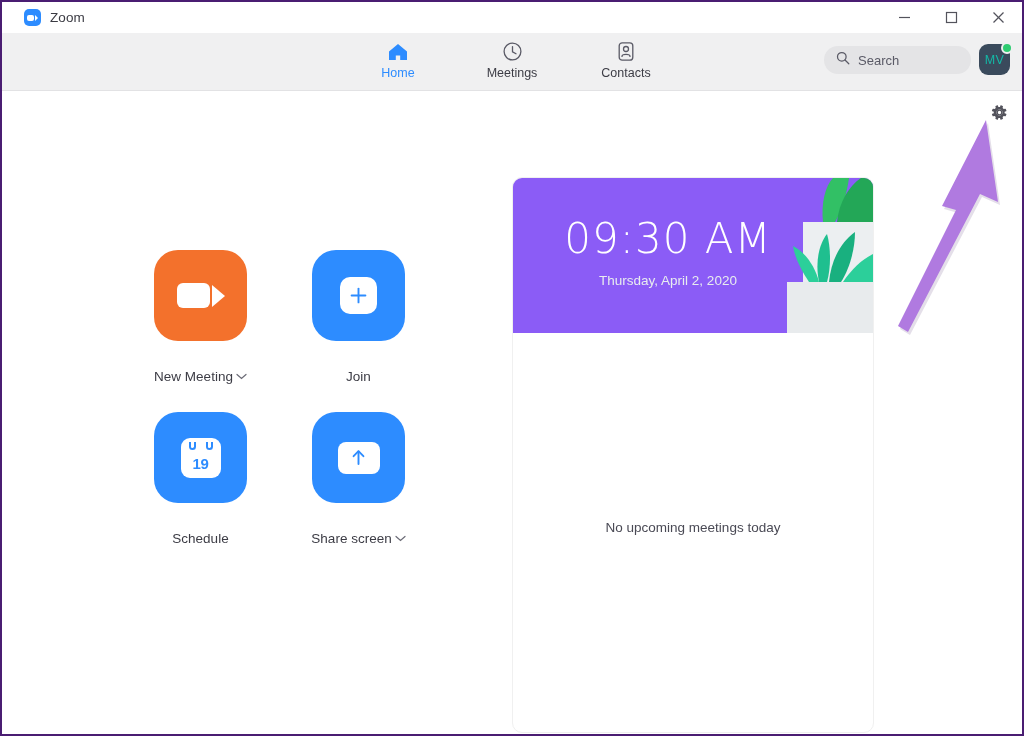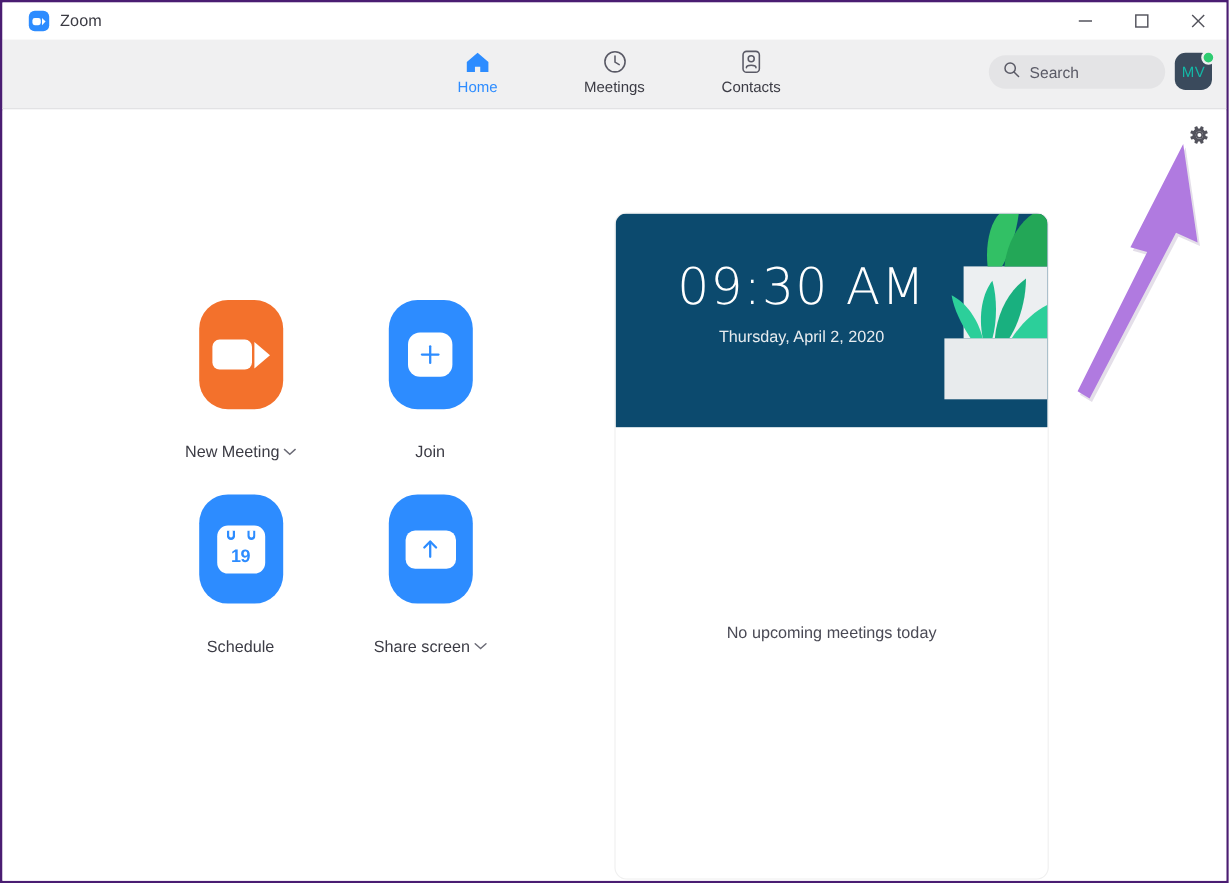"09:30 AM" .clock-head { background: #0c4a6e -> #8b5cf6; height: 178px -> 155px }
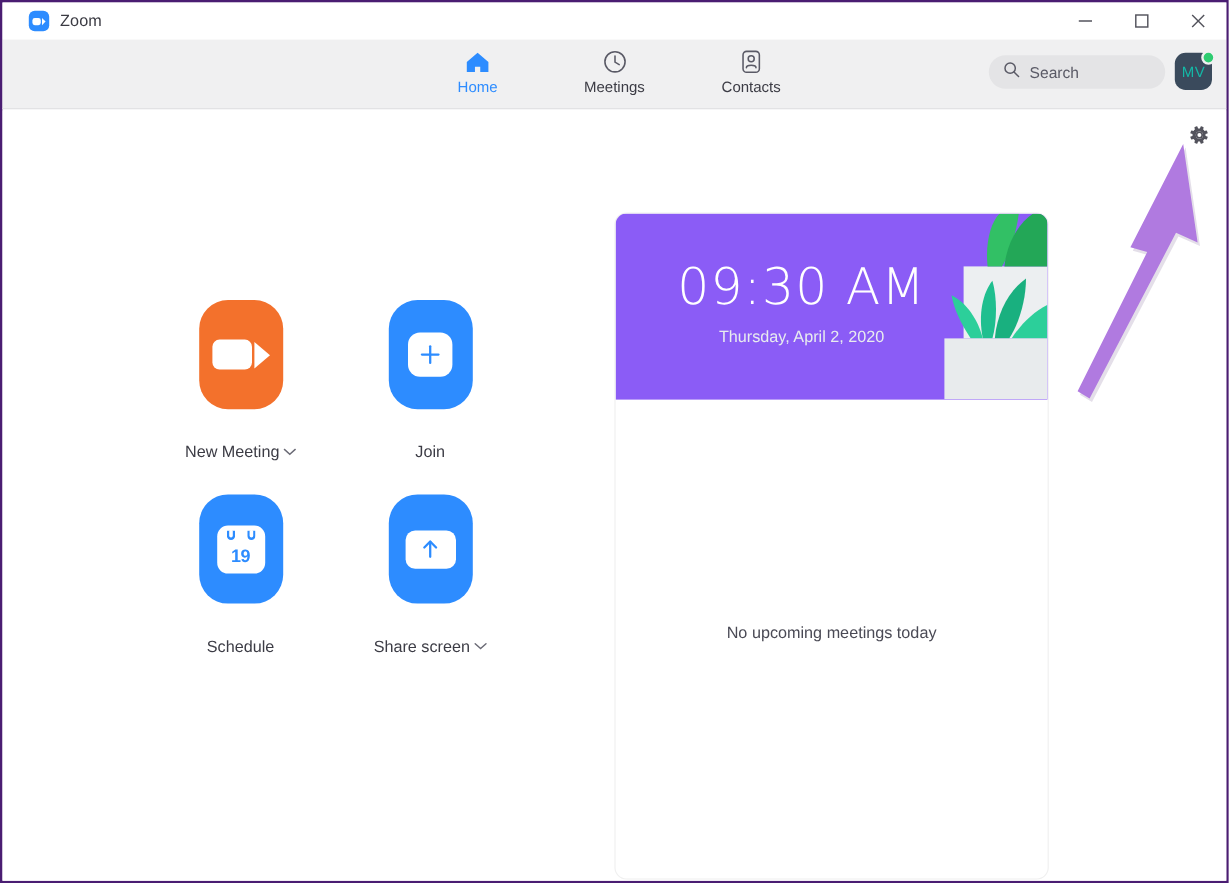"19" .tile { width: 70px -> 93px }
